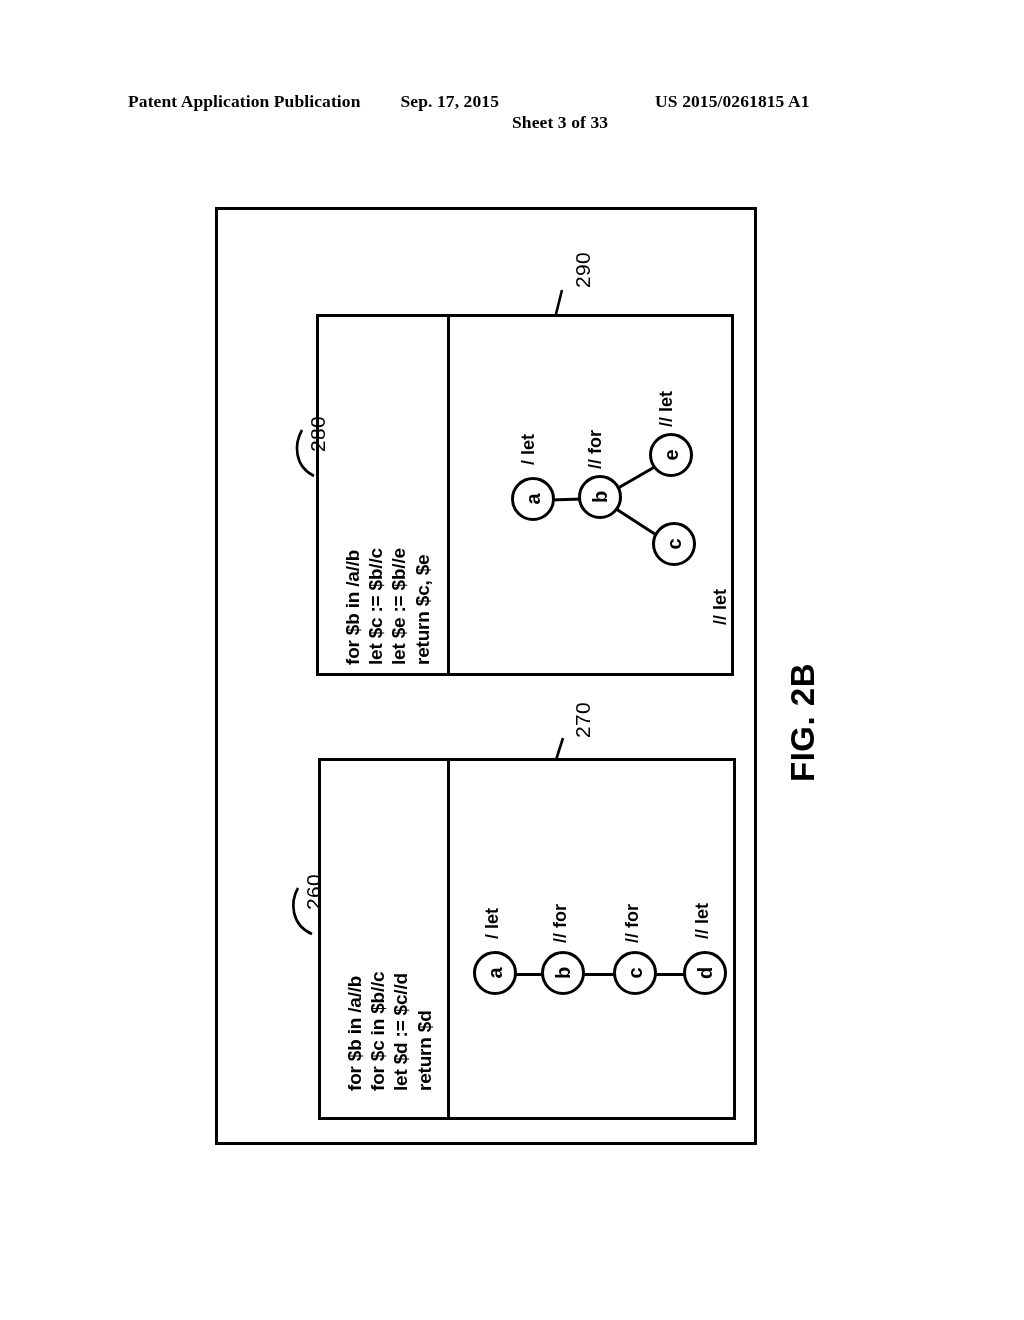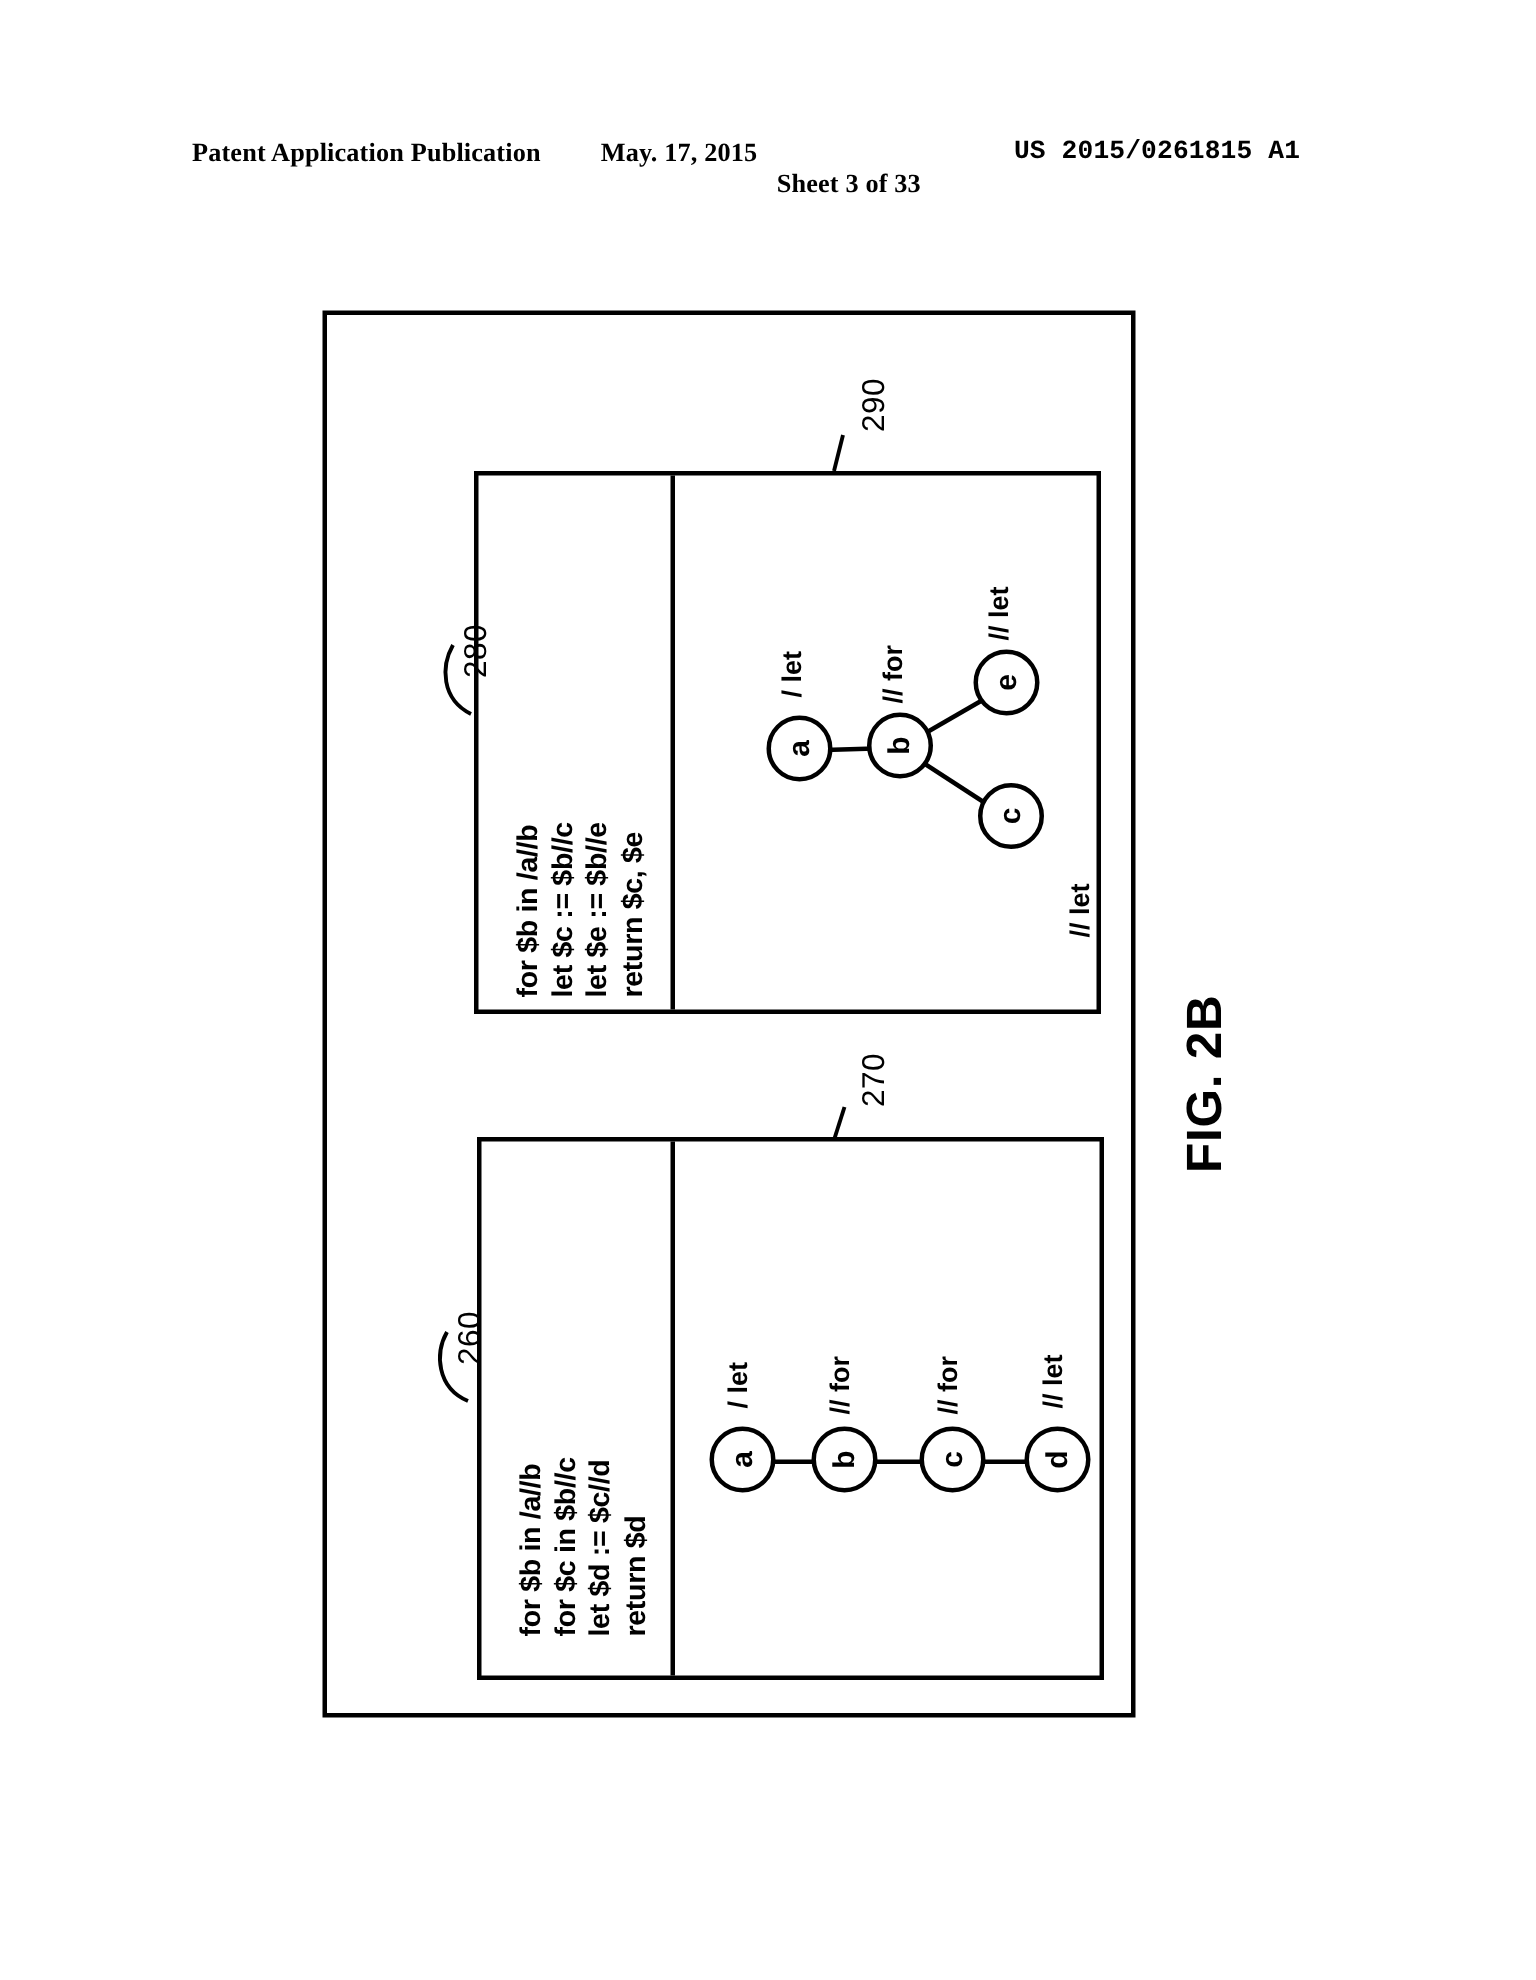"May. 17, 2015" span.h-date { text: May -> Sep }
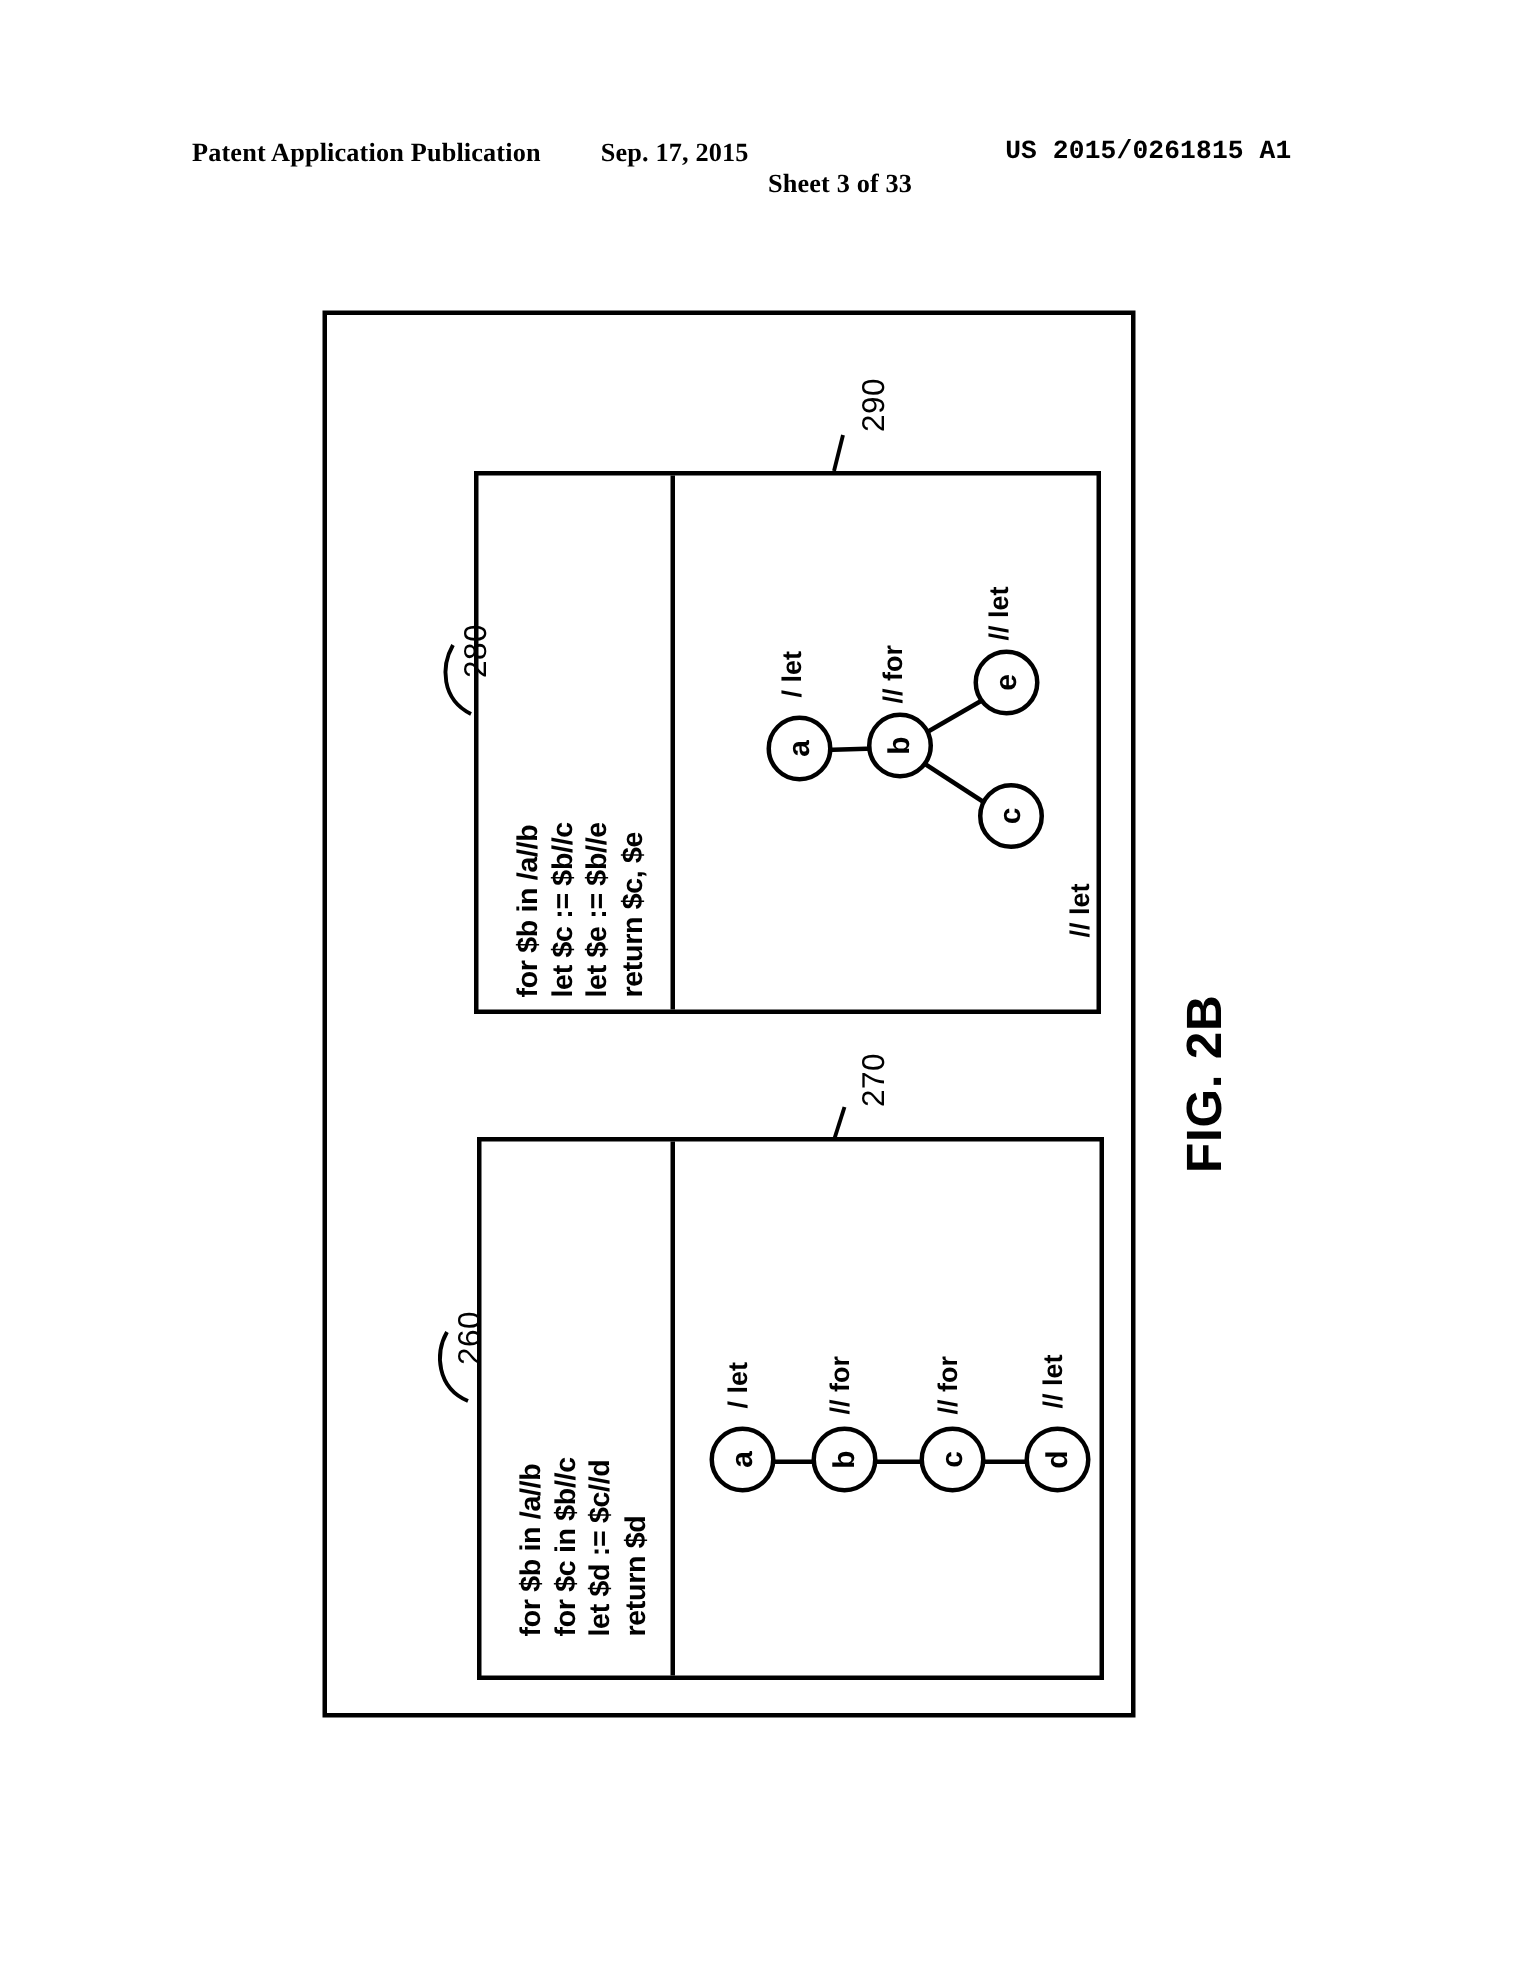"US 2015/0261815 A1" .pat-header .h-num { font-family: Liberation Mono, monospace -> none; margin-left: 62px -> 47px }
